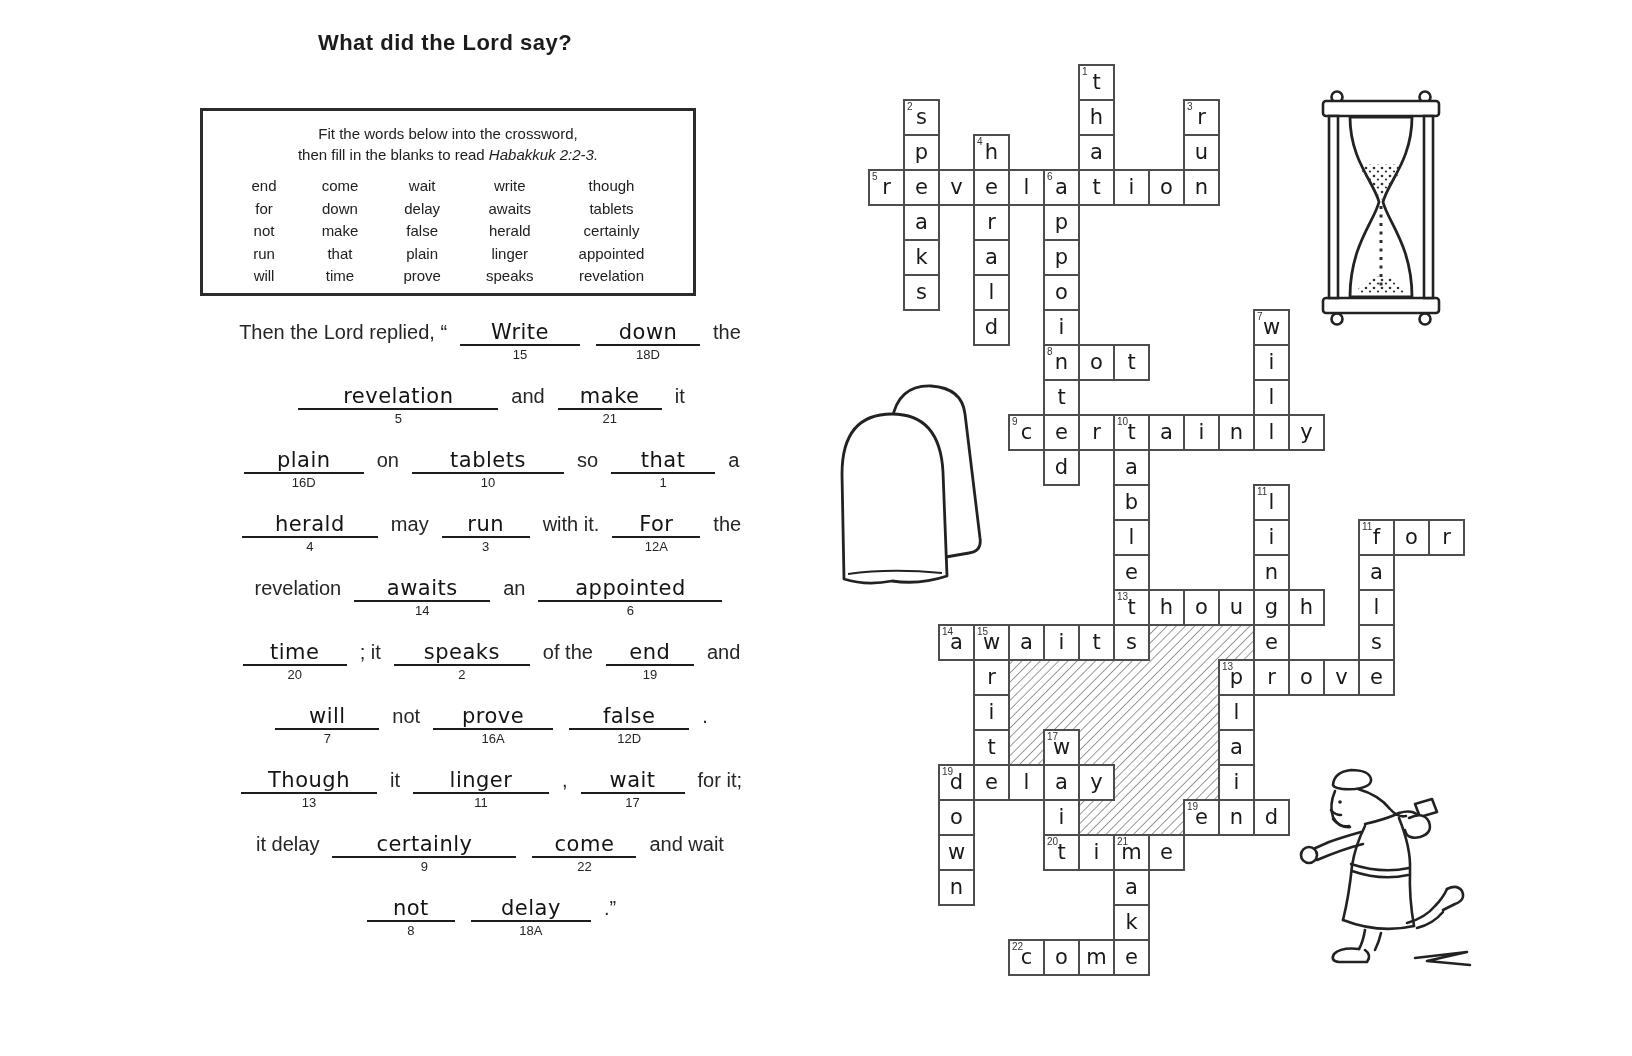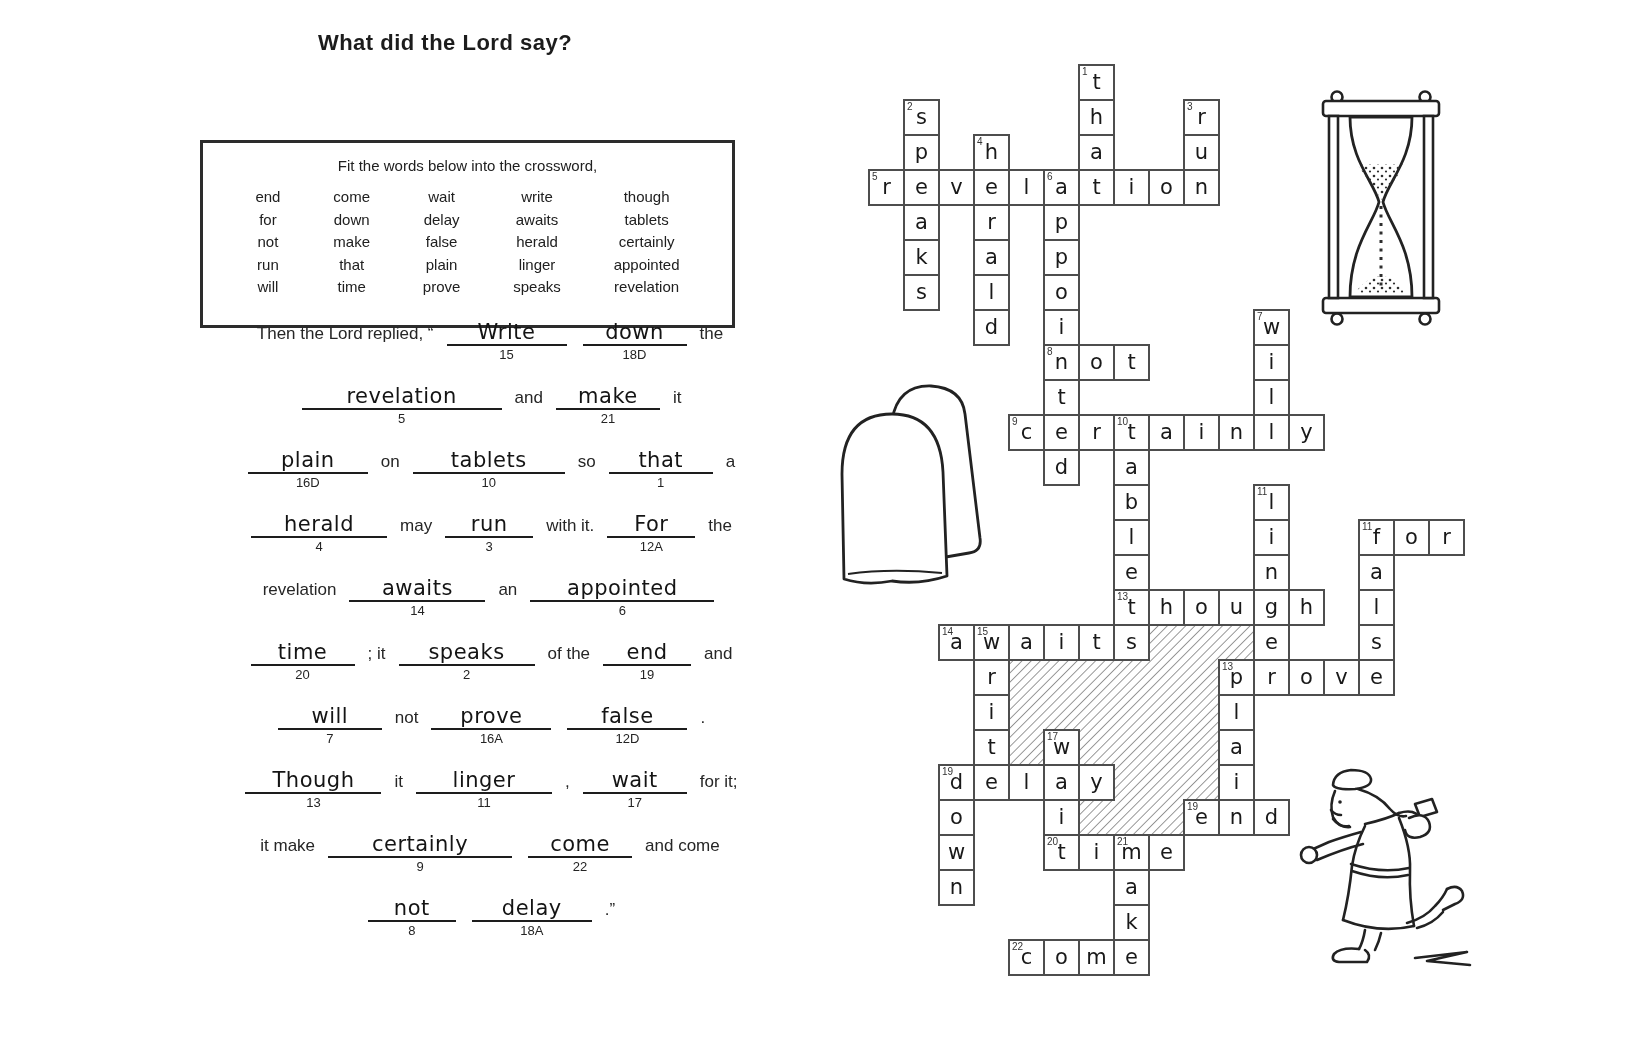"Fit the words below into" .instr-box { margin-top: 32px -> none; width: 535px -> 496px }
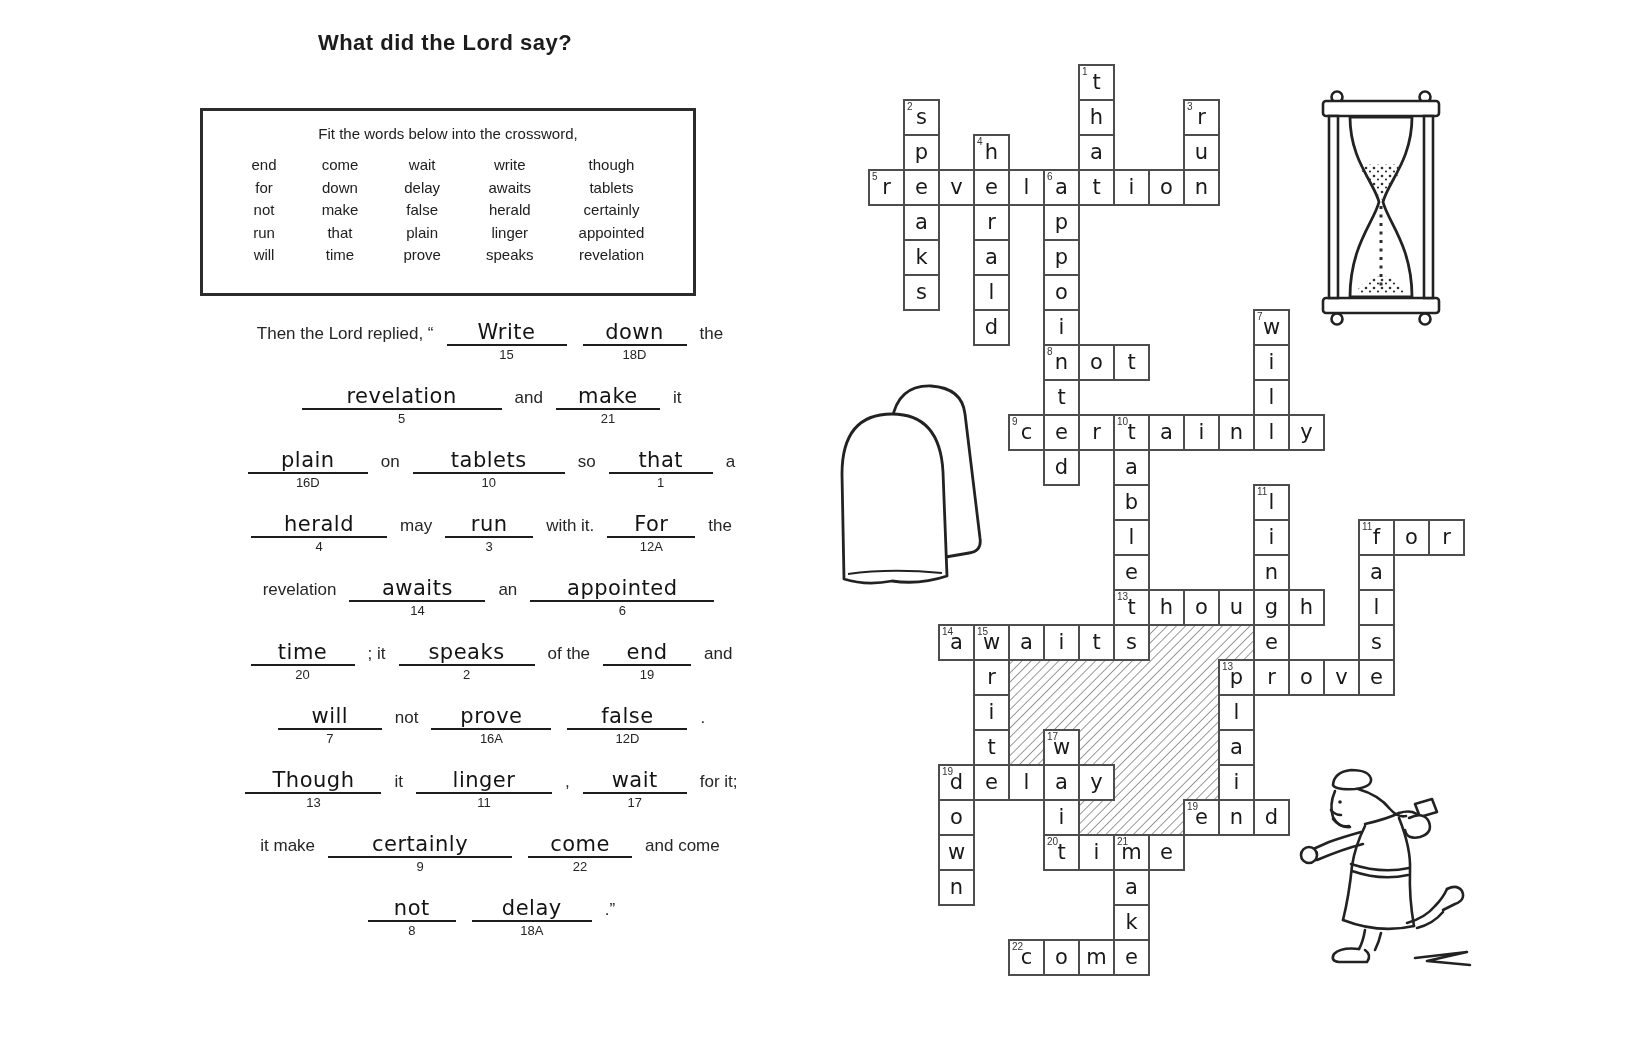"then fill in the blanks" div.instr-line { html: none -> <div><span>then fill in the blanks to read </span><span>Habakkuk 2:2-3.</span></div> }
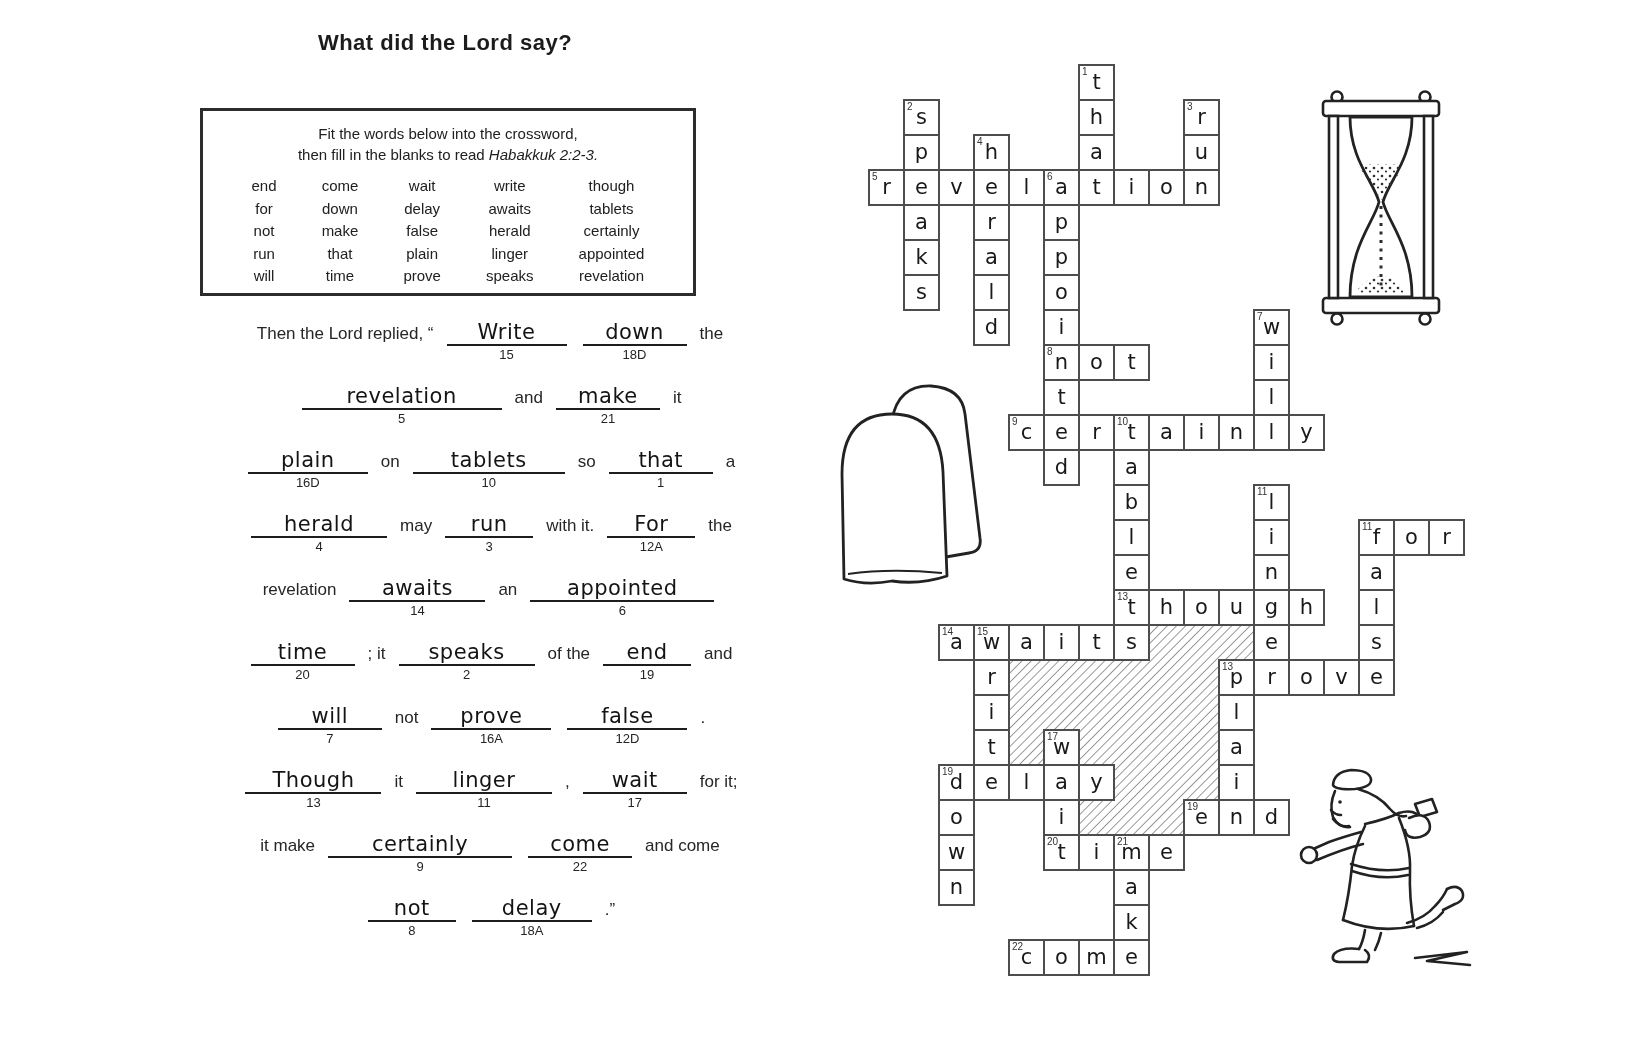"Then the Lord replied, “" .verse-text { font-size: 17px -> 20px }
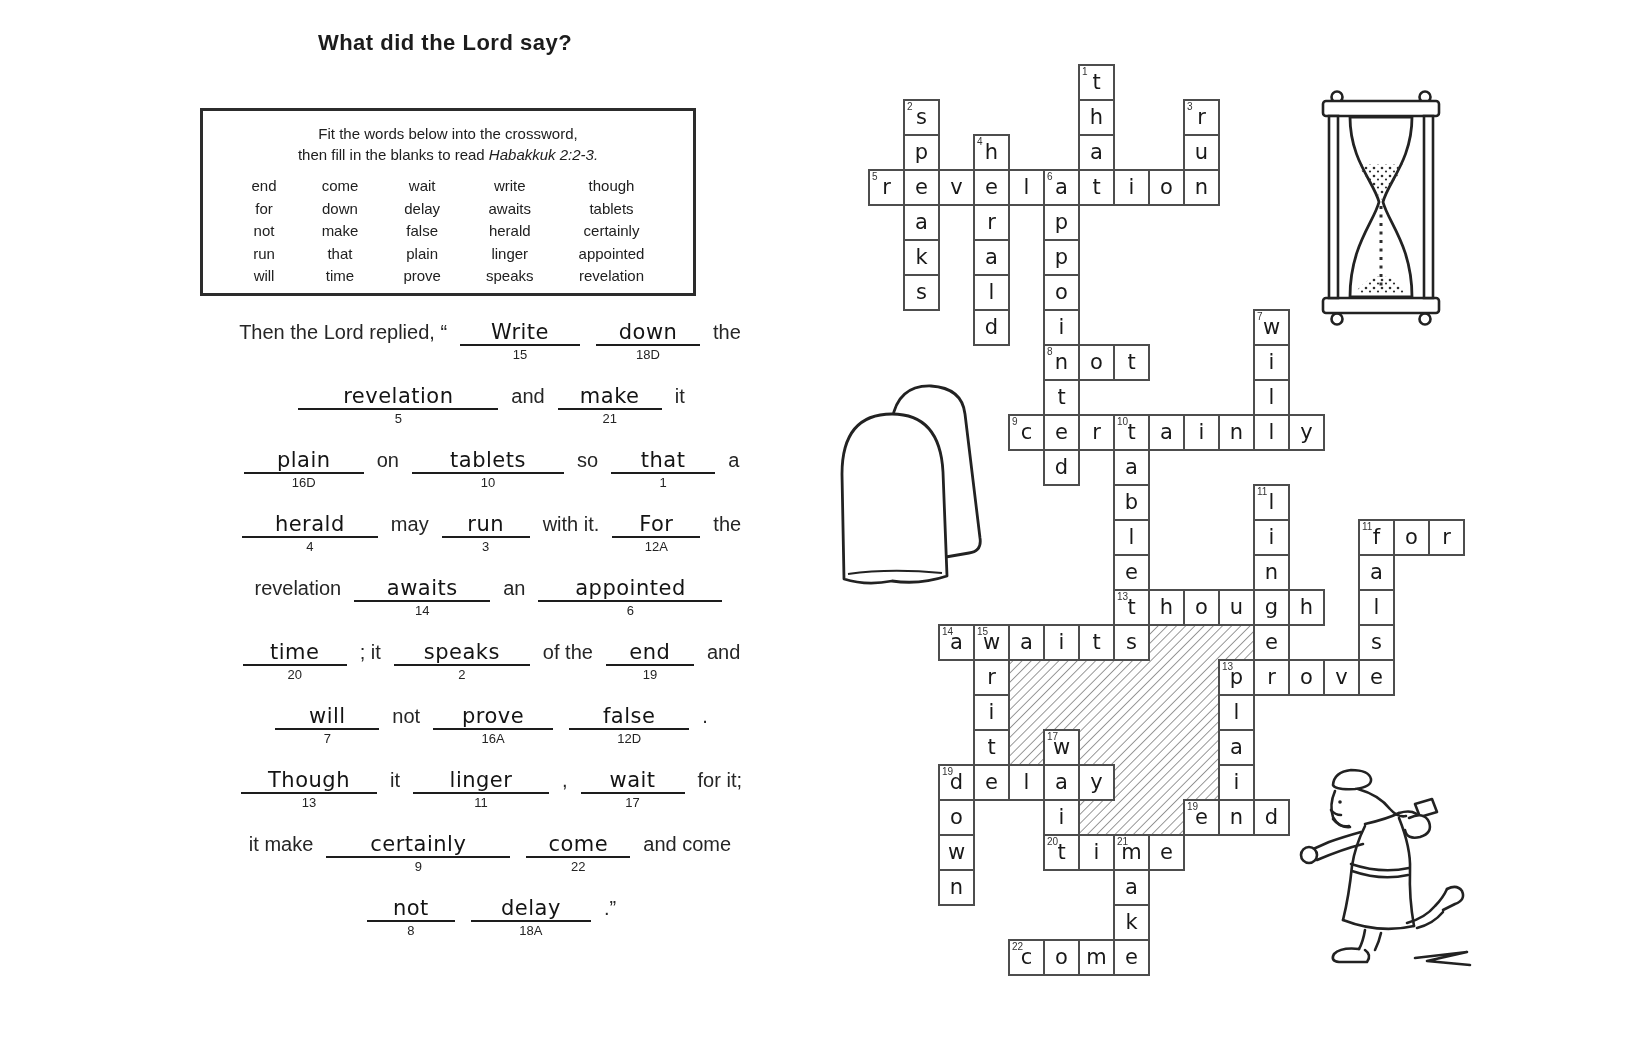"it make" span.verse-text { text: make -> delay }
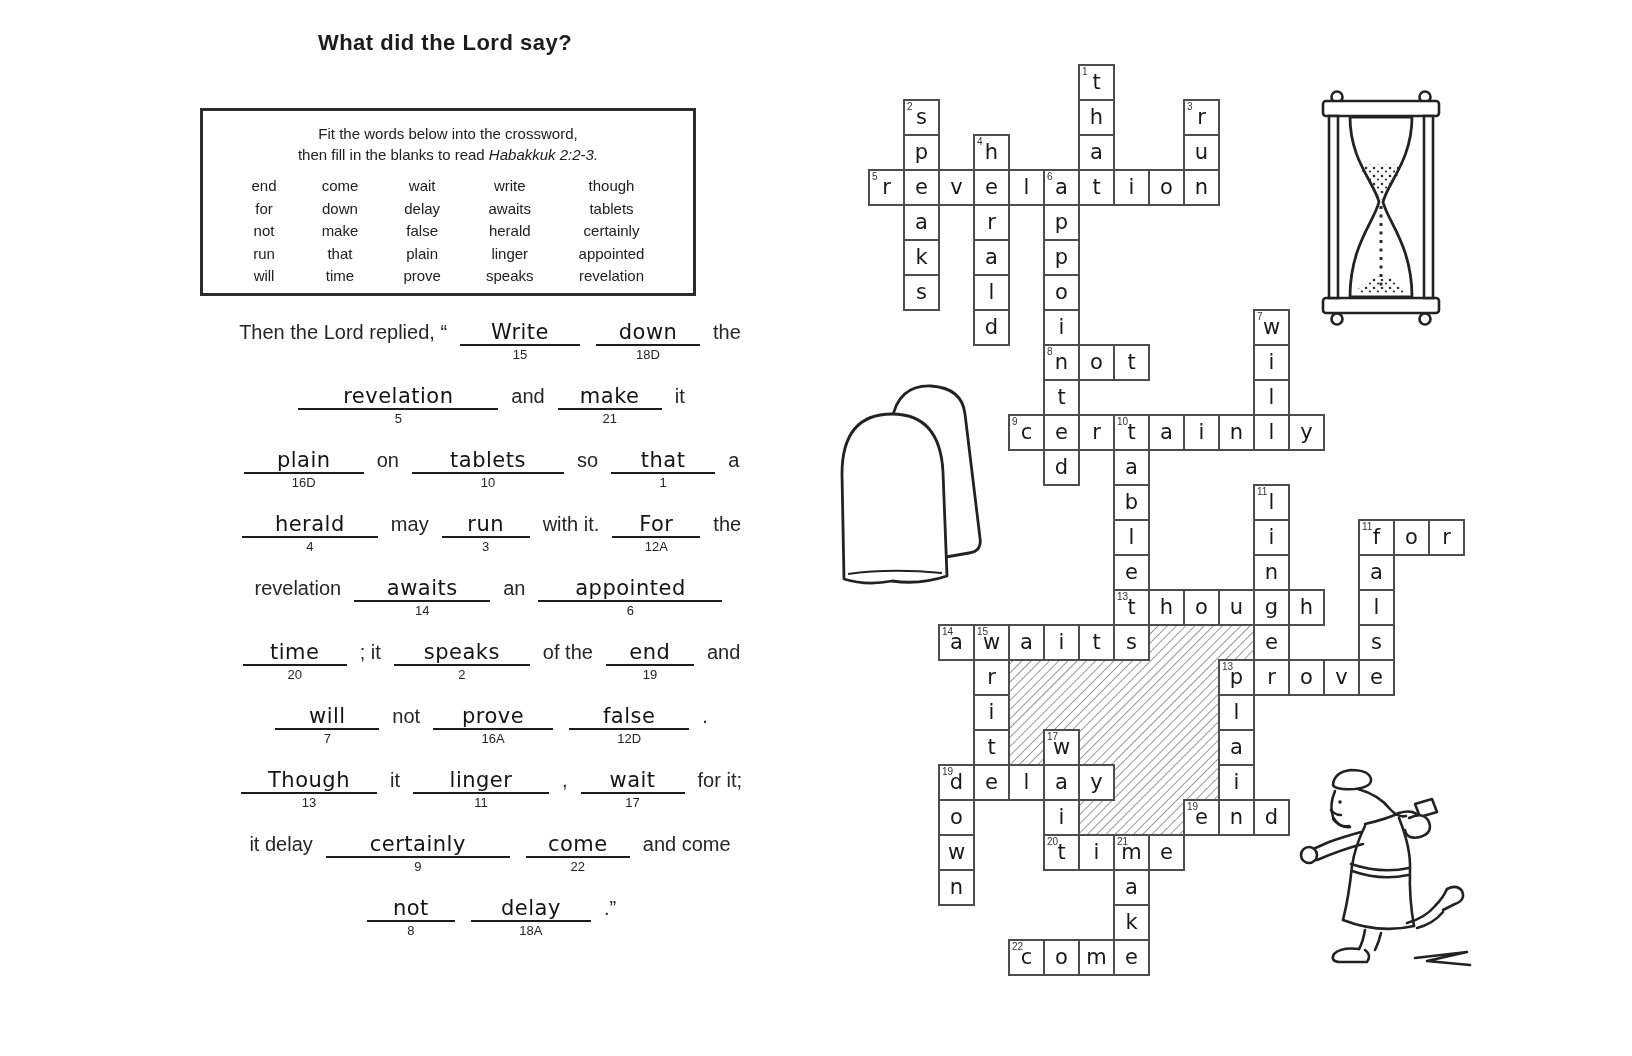"and come" span.verse-text { text: come -> wait }
